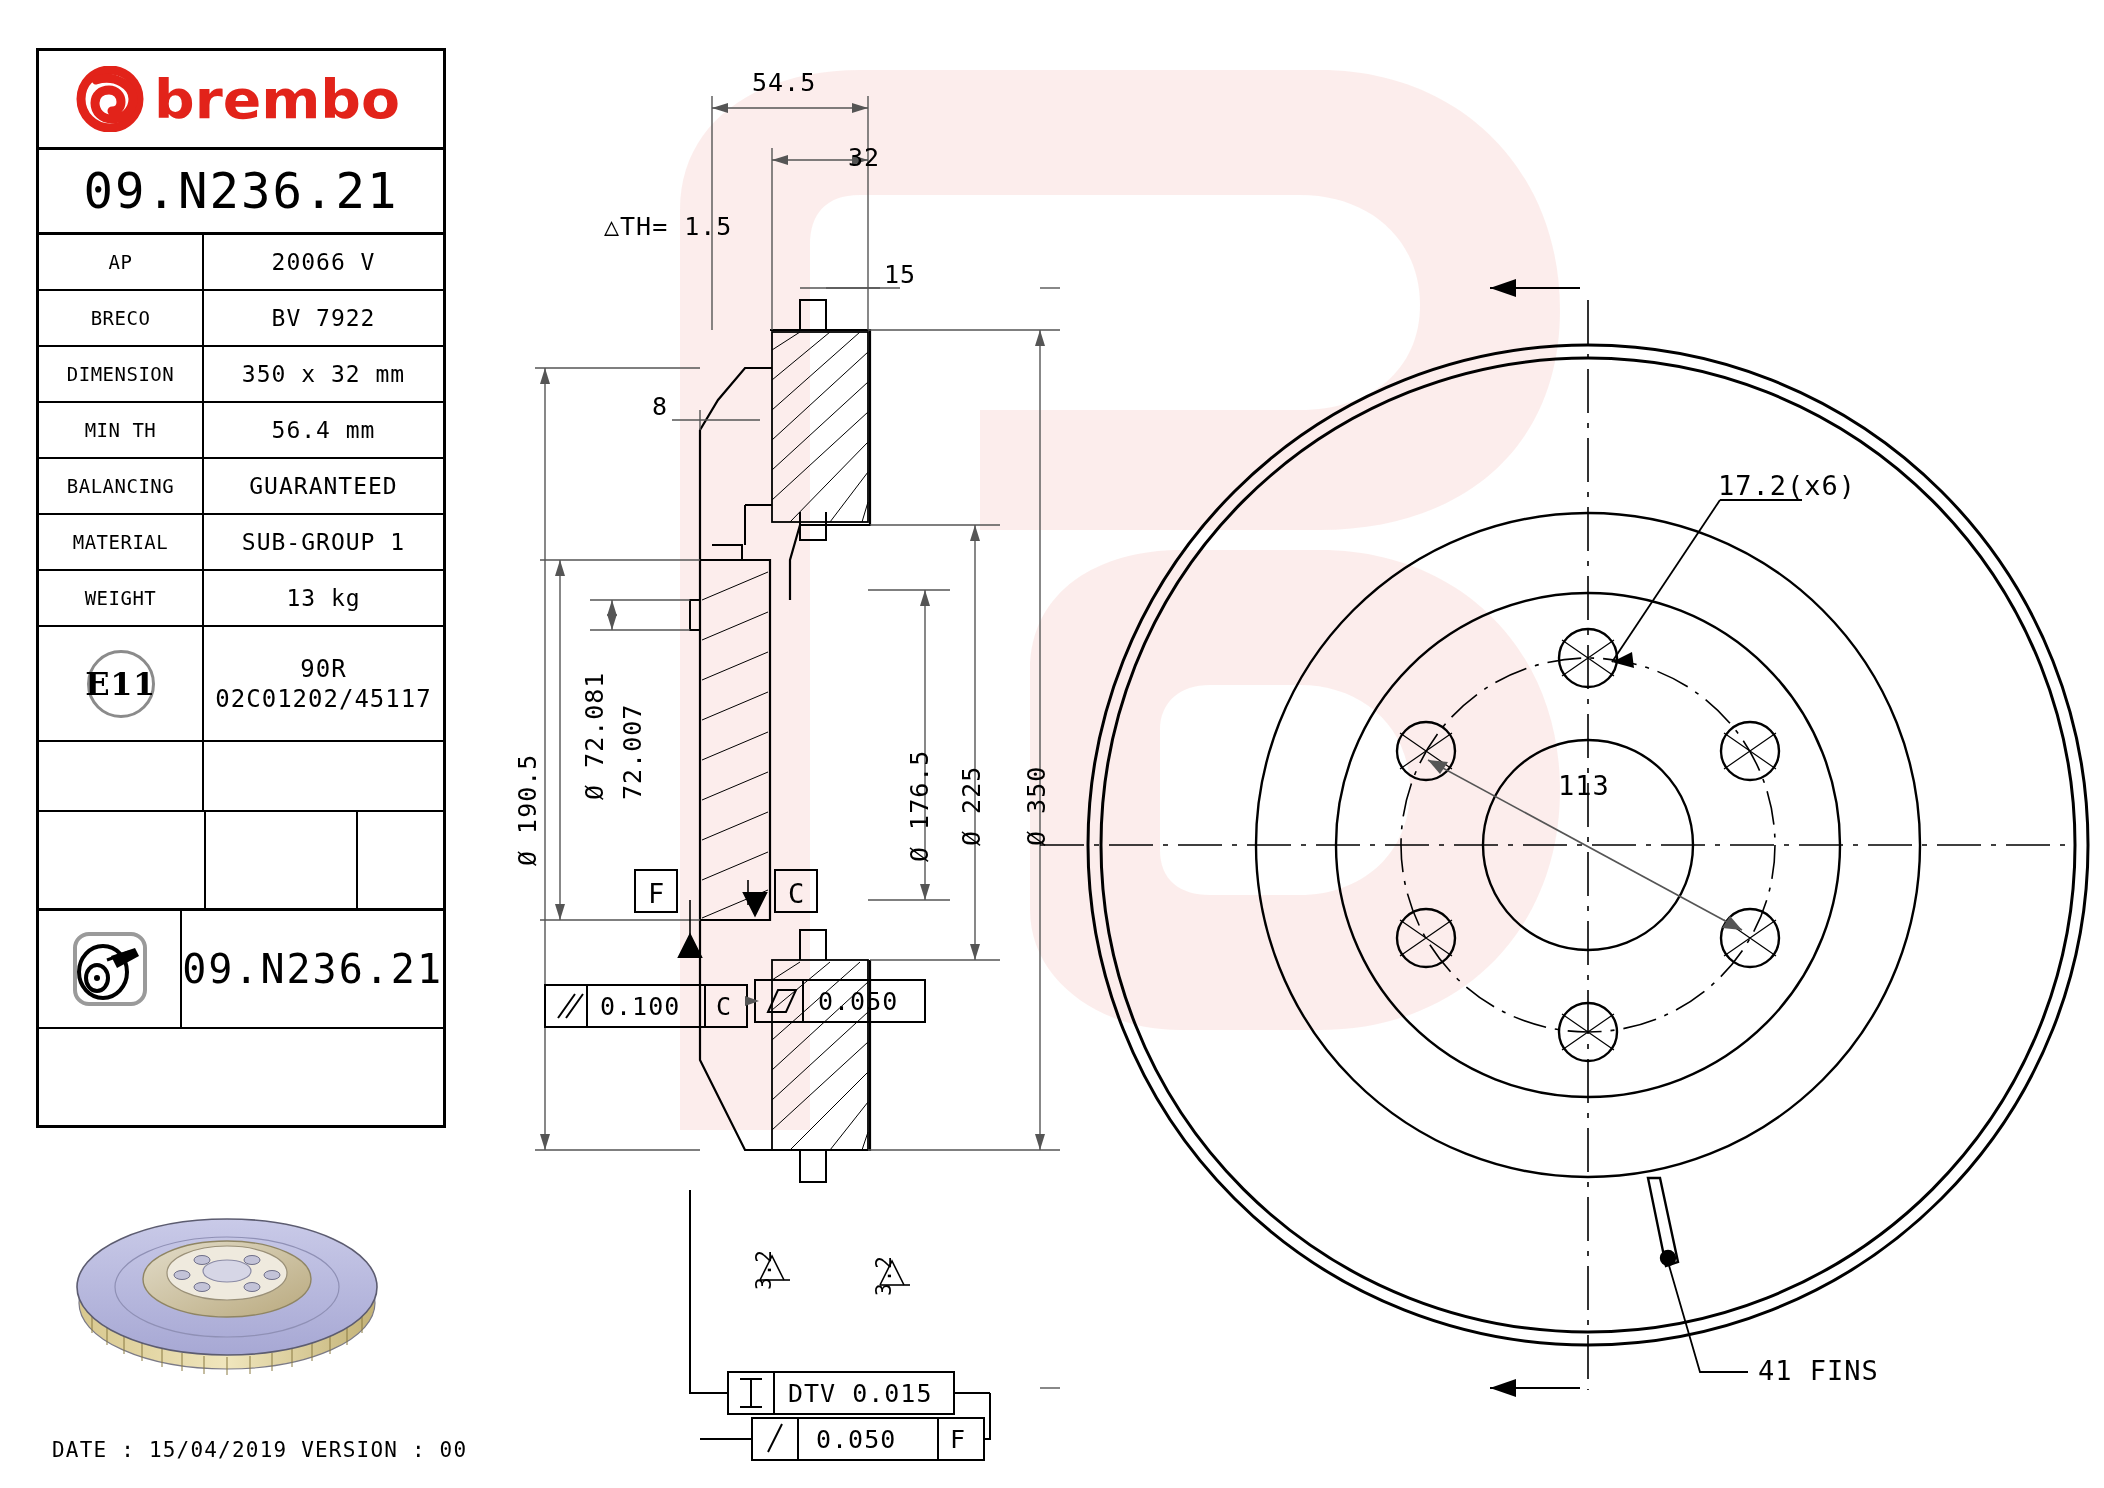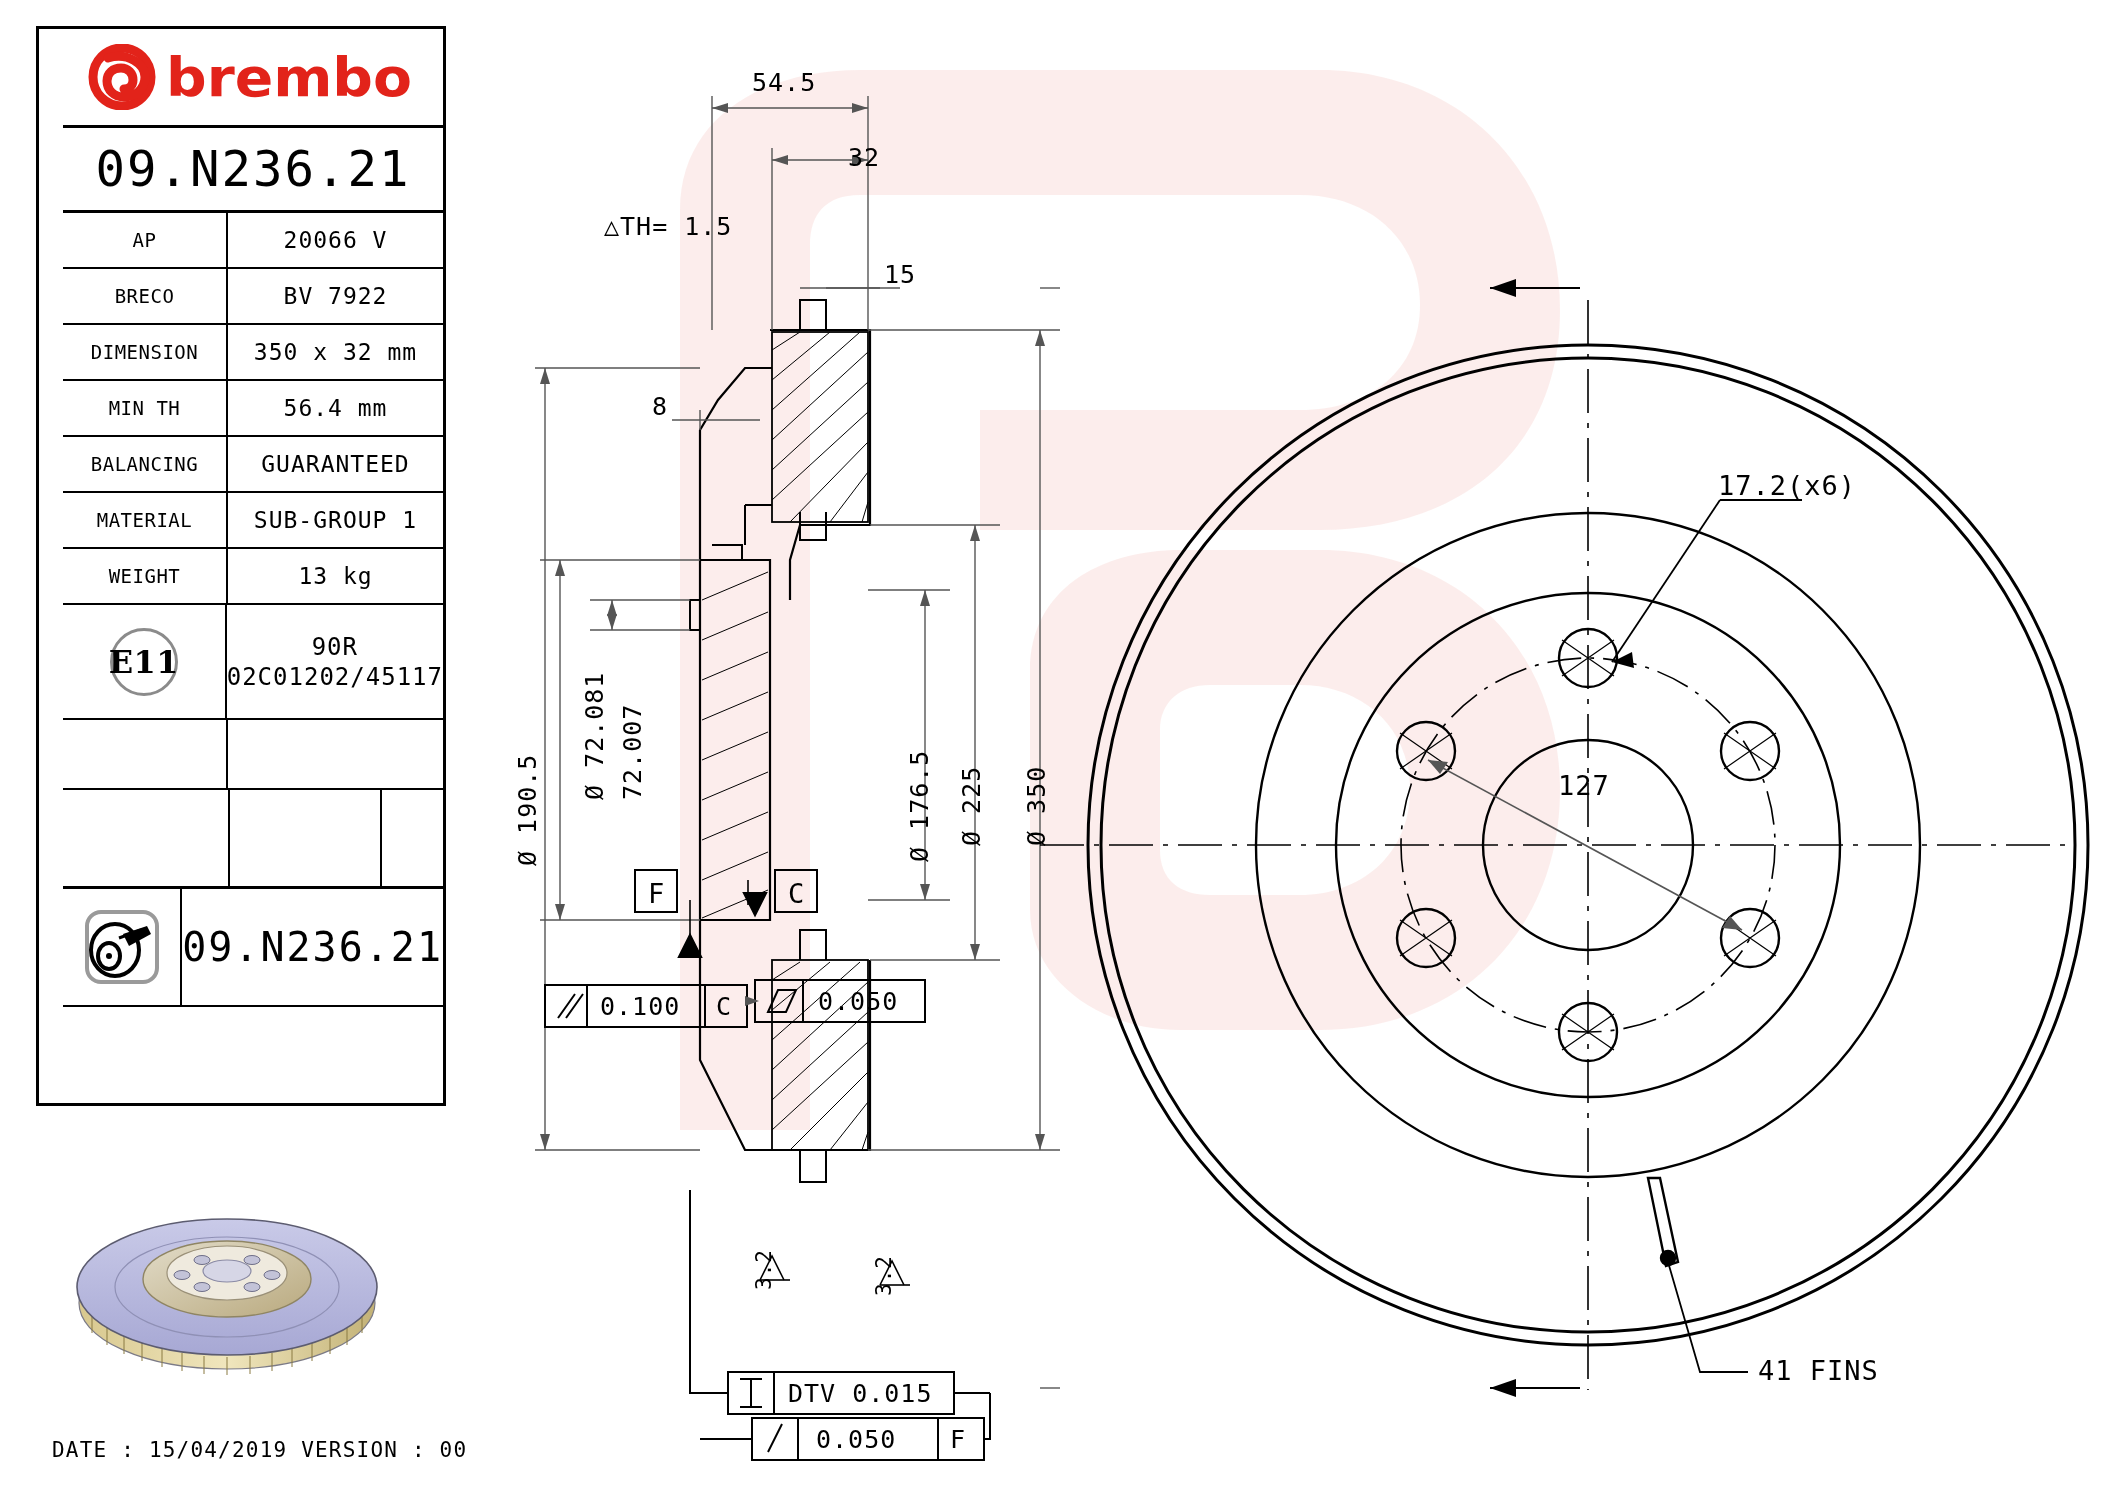"brembo" .tbl { padding-left: 24px -> none; top: 26px -> 48px }
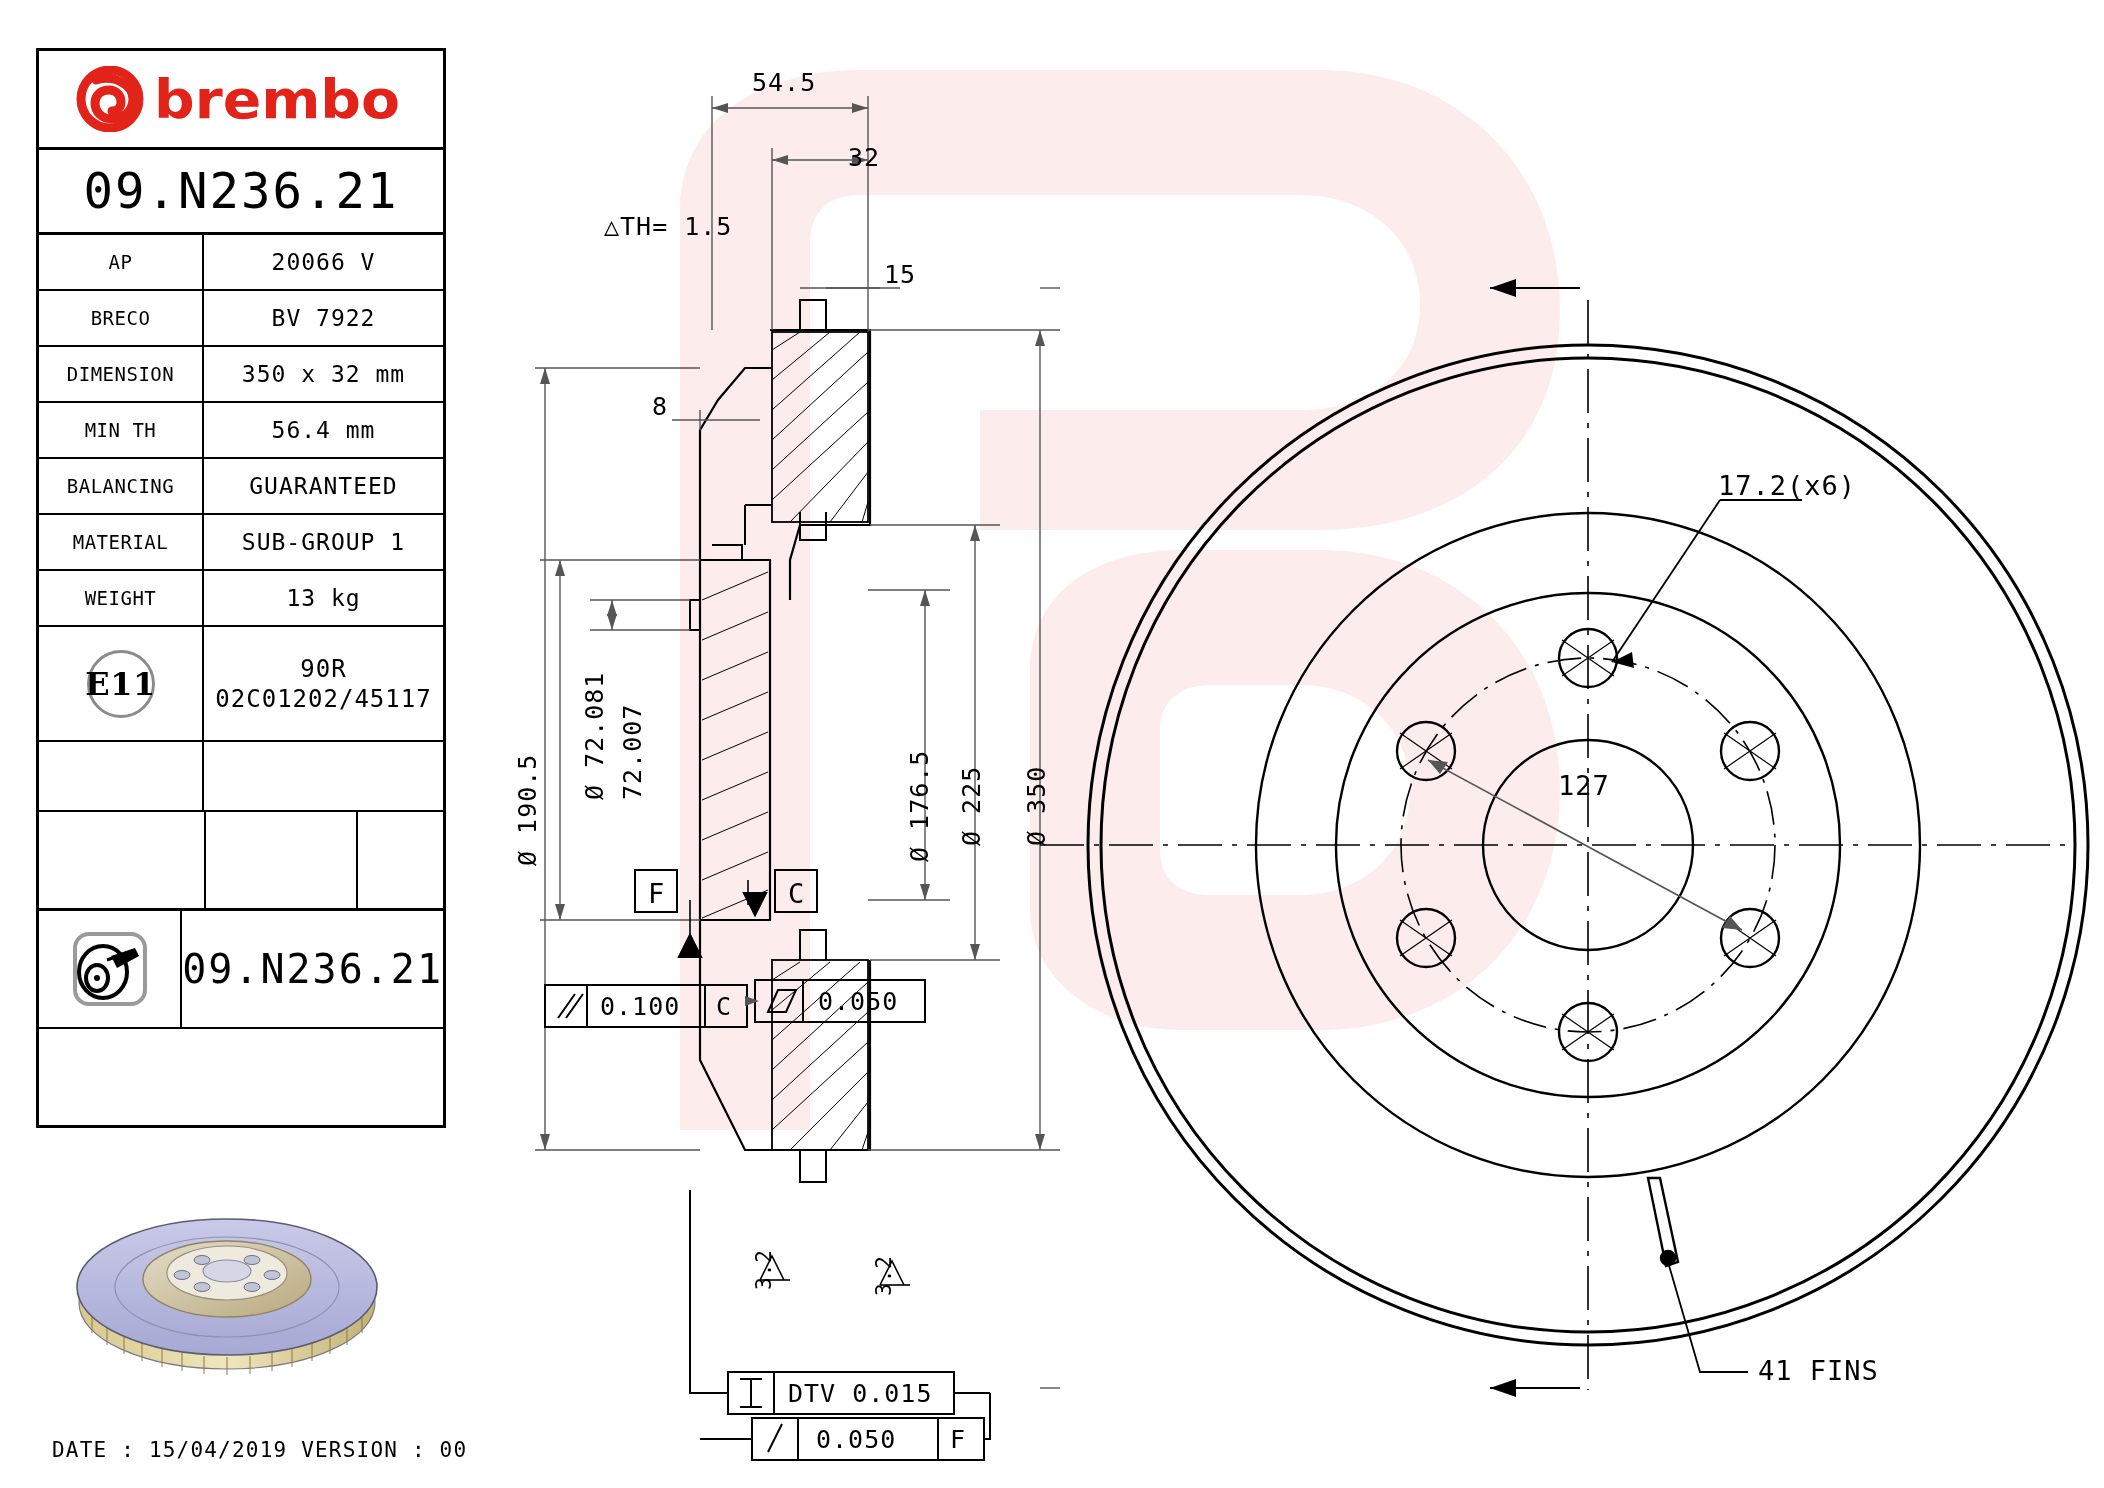"127" div.dt { text: 127 -> 113 }
